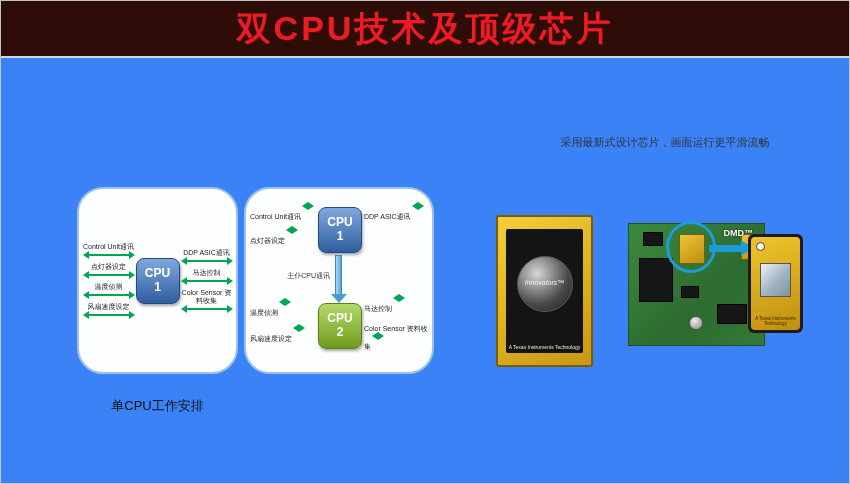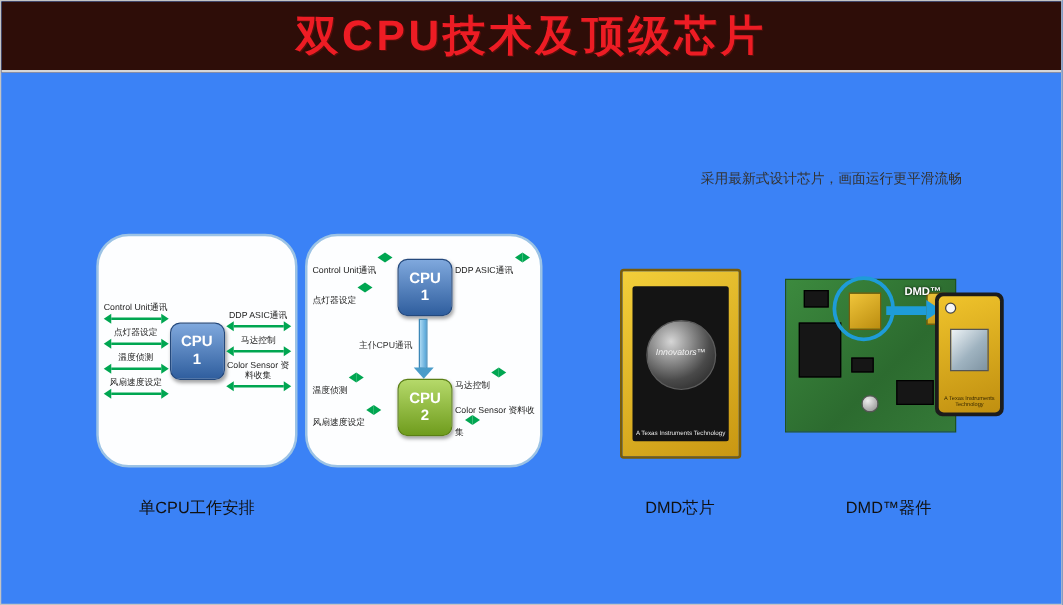"DMD芯片" div.img-label { html: <div>DMD芯片</div> -> none }
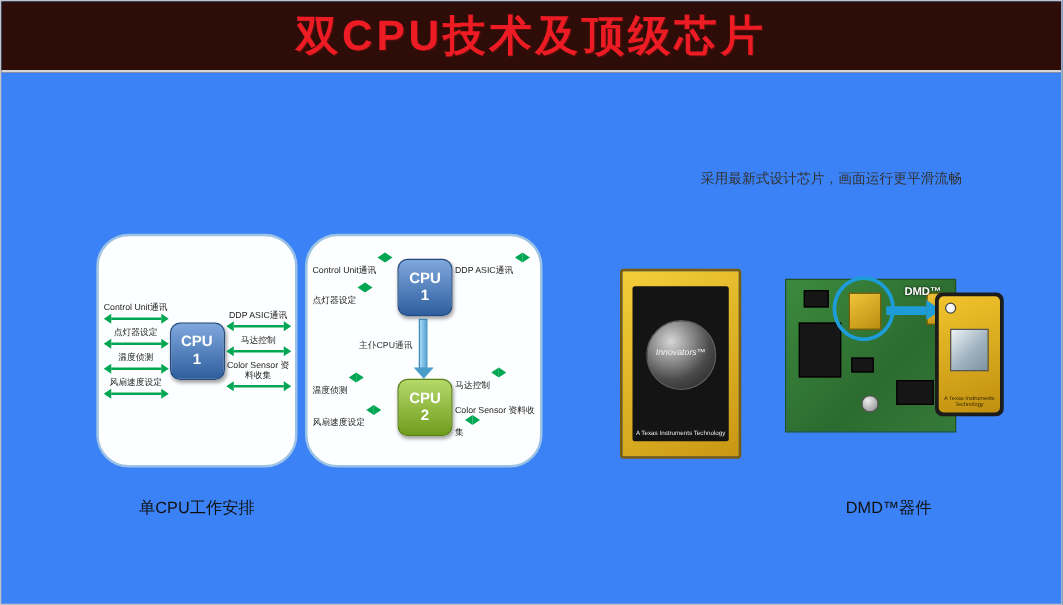"DMD™器件" div.img-label { html: <div>DMD™器件</div> -> none }
